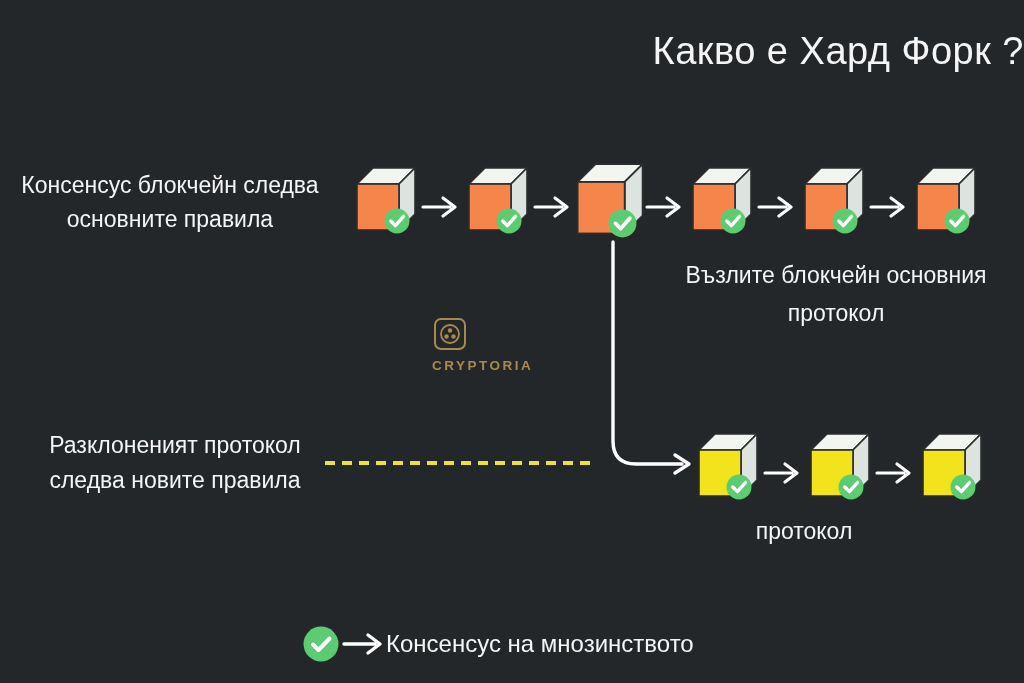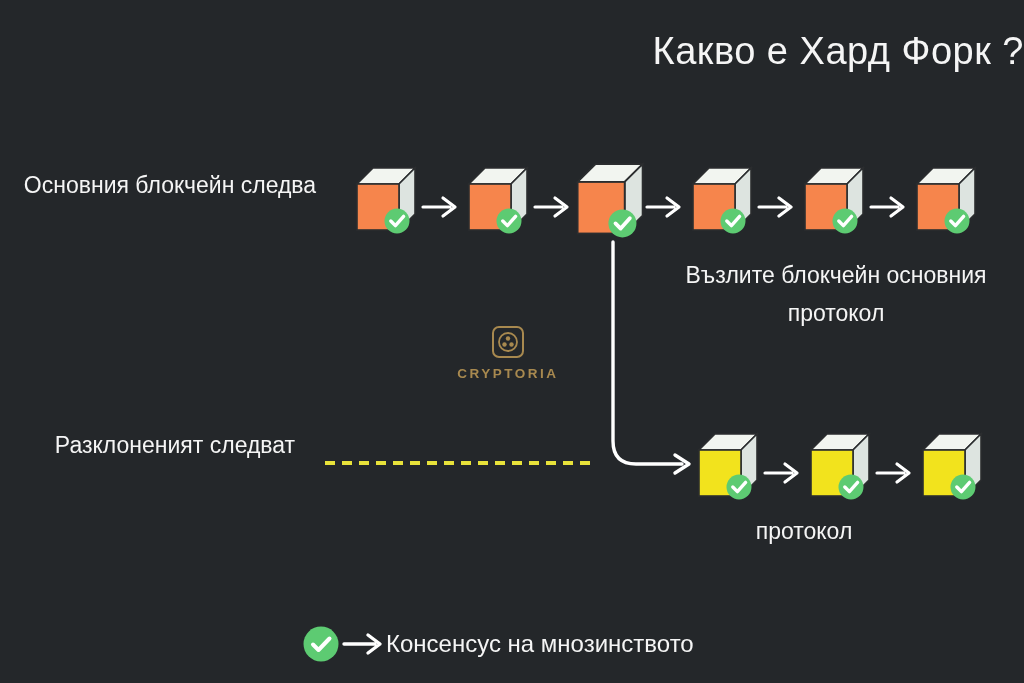"Основния блокчейн следва" span.line { text: Основния -> Консенсус }
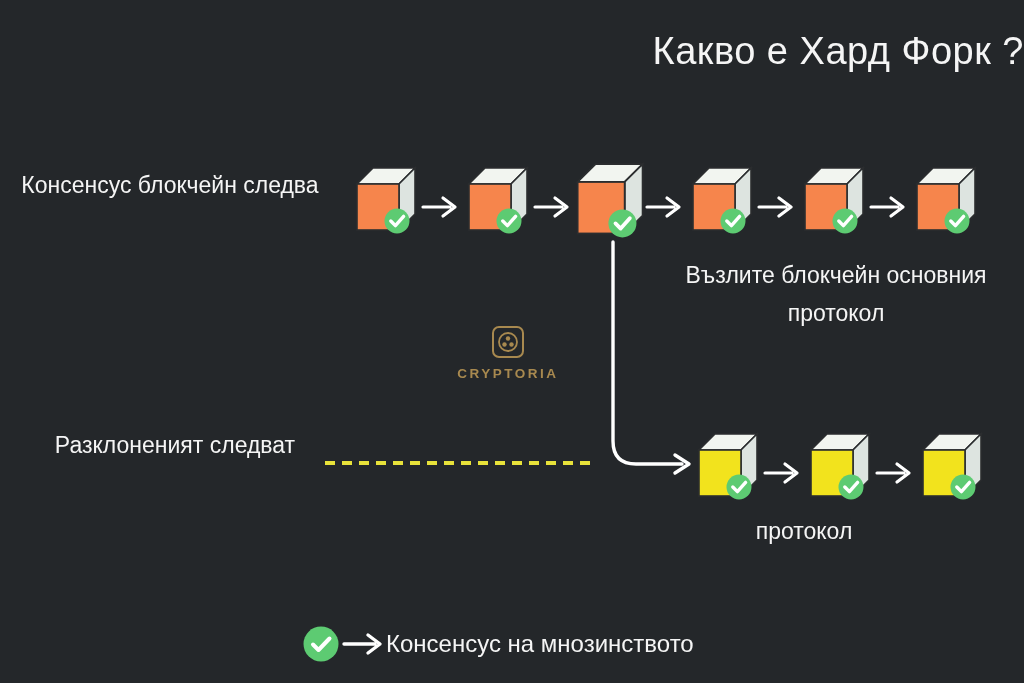"основните правила" span.line { html: none -> <span>основните правила</span> }
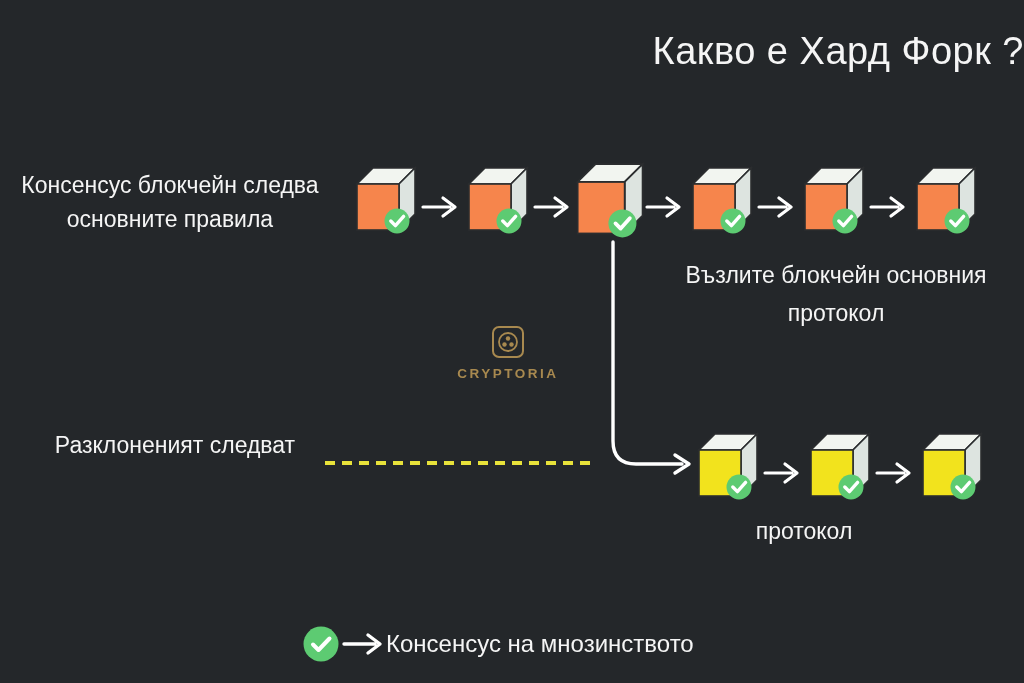"CRYPTORIA" .logo { text-align: center -> none; top: 324px -> 316px }
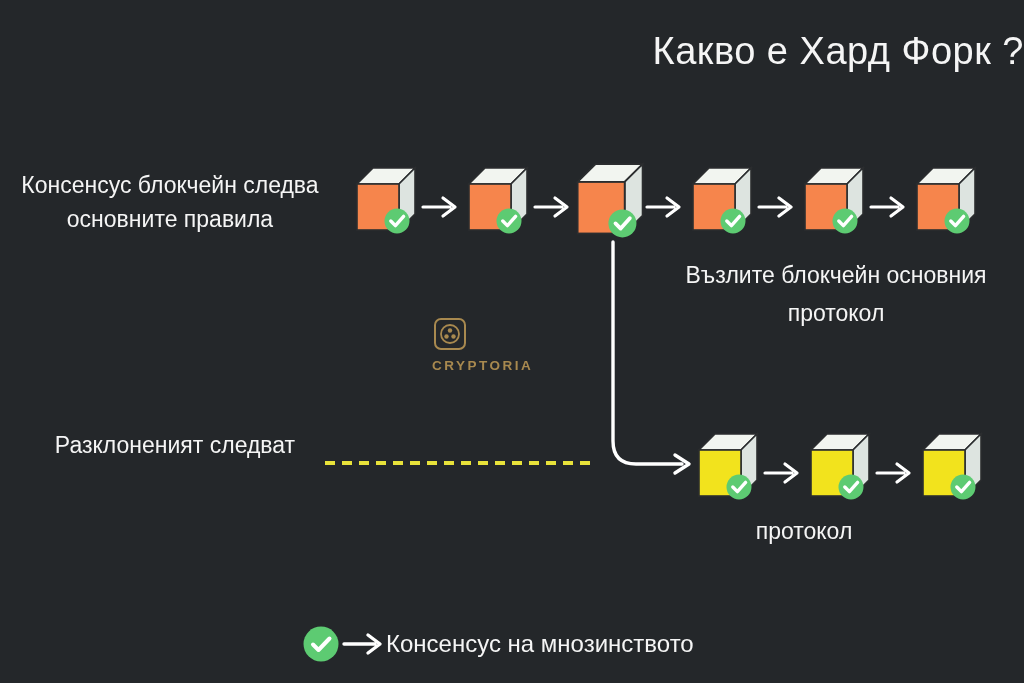"Разклоненият следват" span.line { text: следват -> протокол }
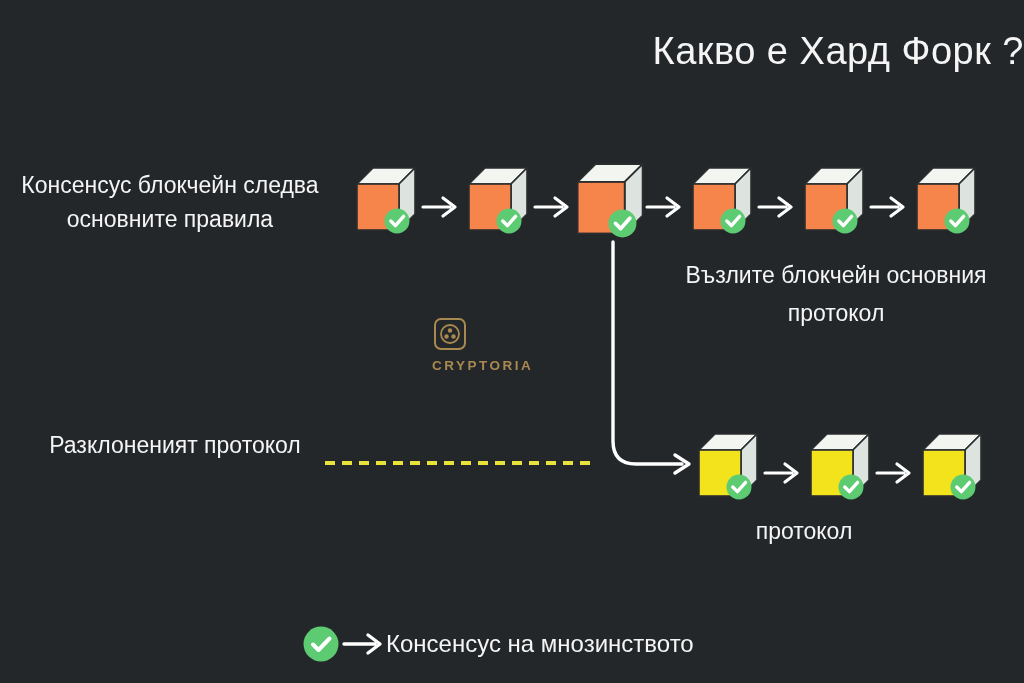"следва новите правила" span.line { html: none -> <span>следва новите правила</span> }
